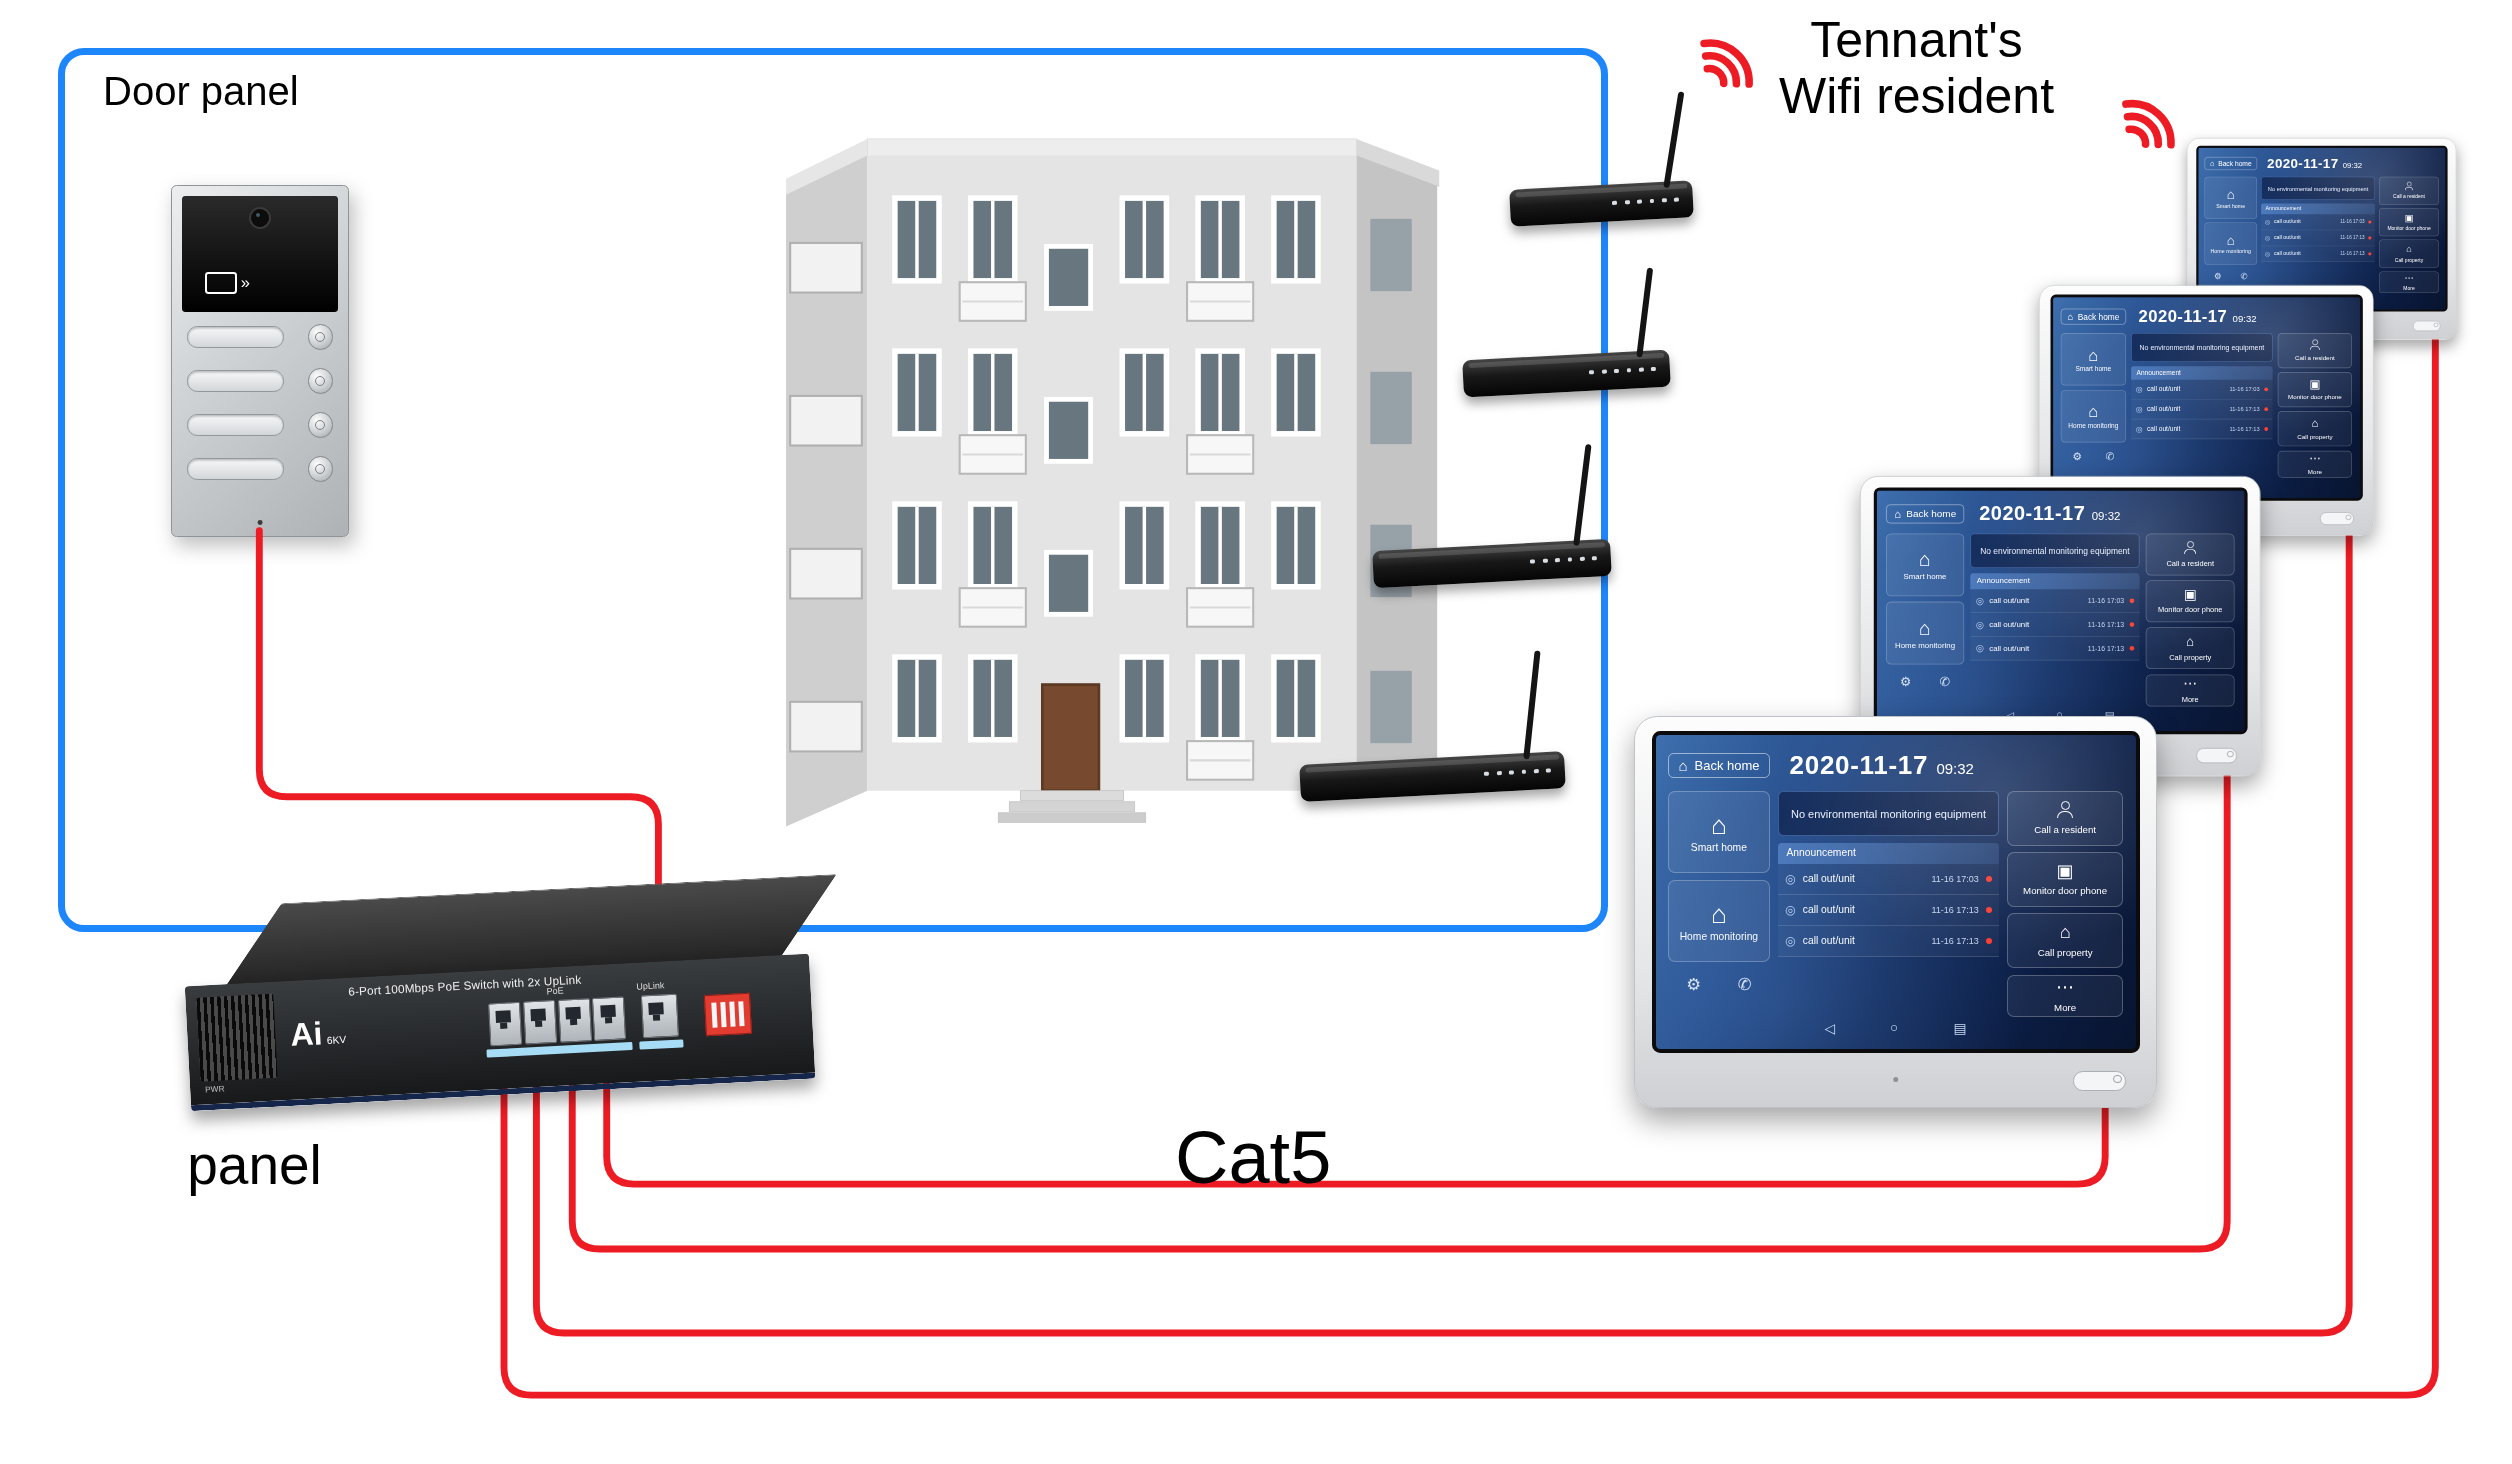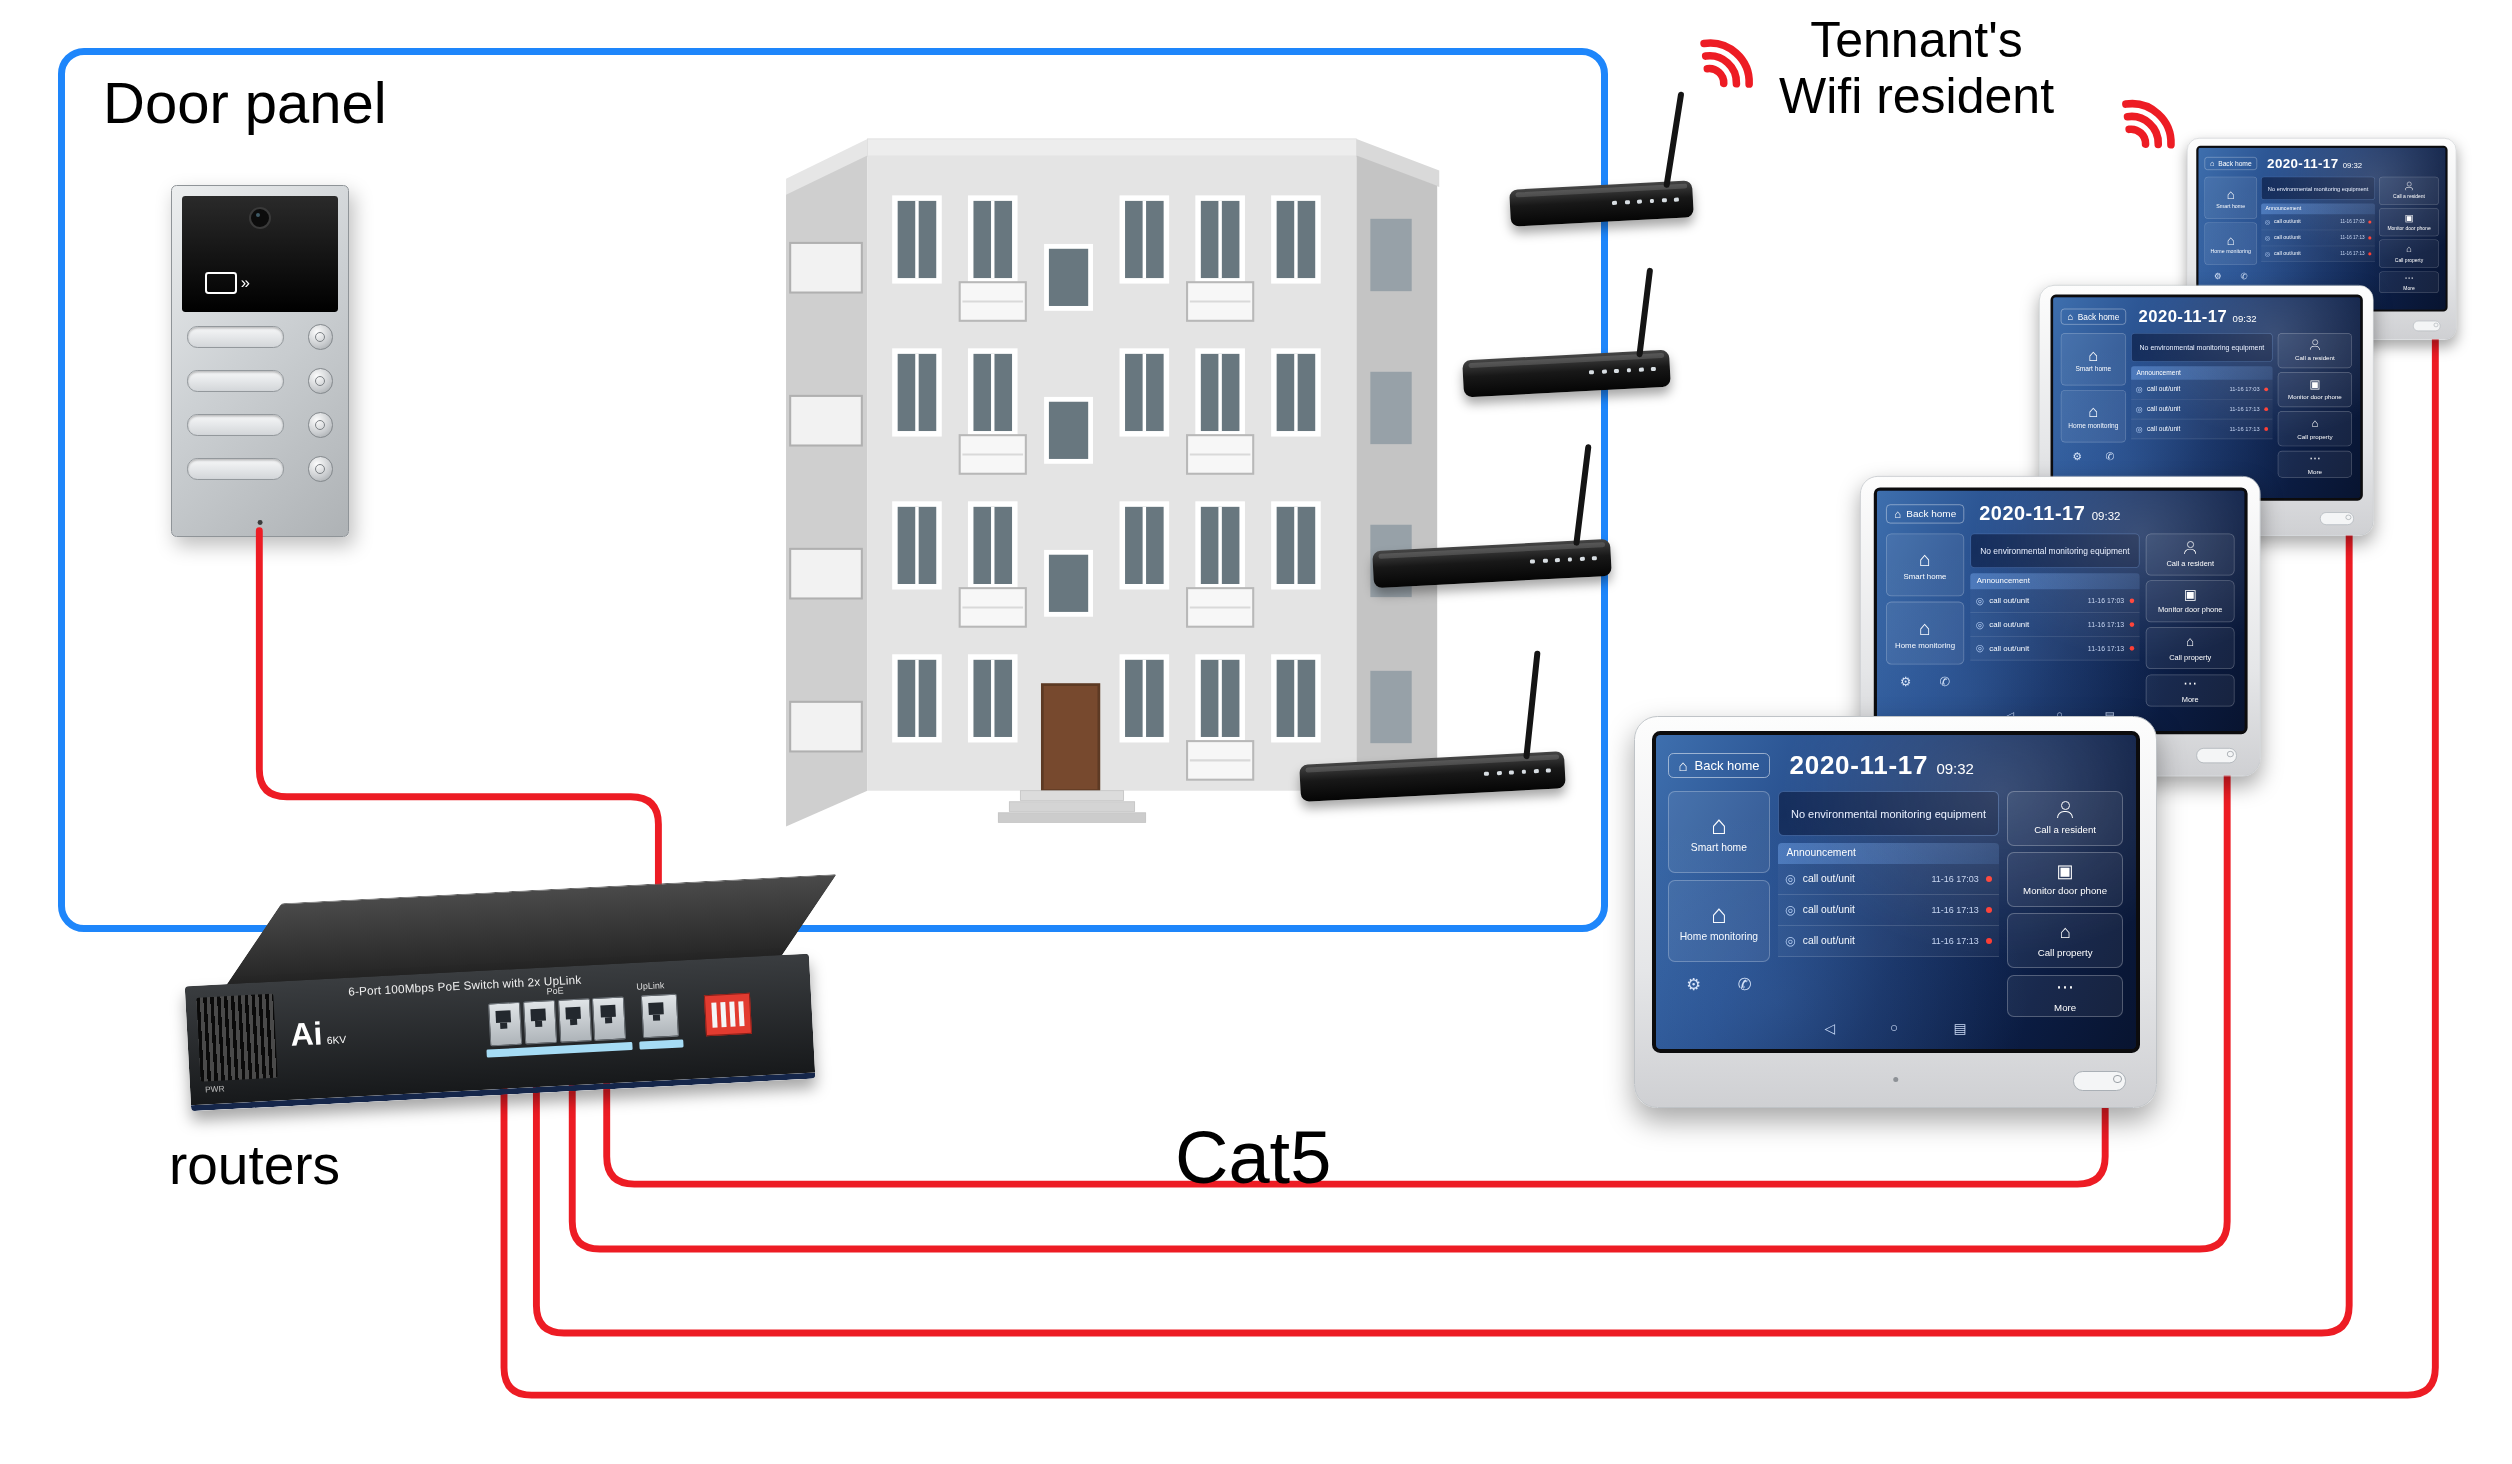"Door panel" .door-label { font-size: 58px -> 40px }
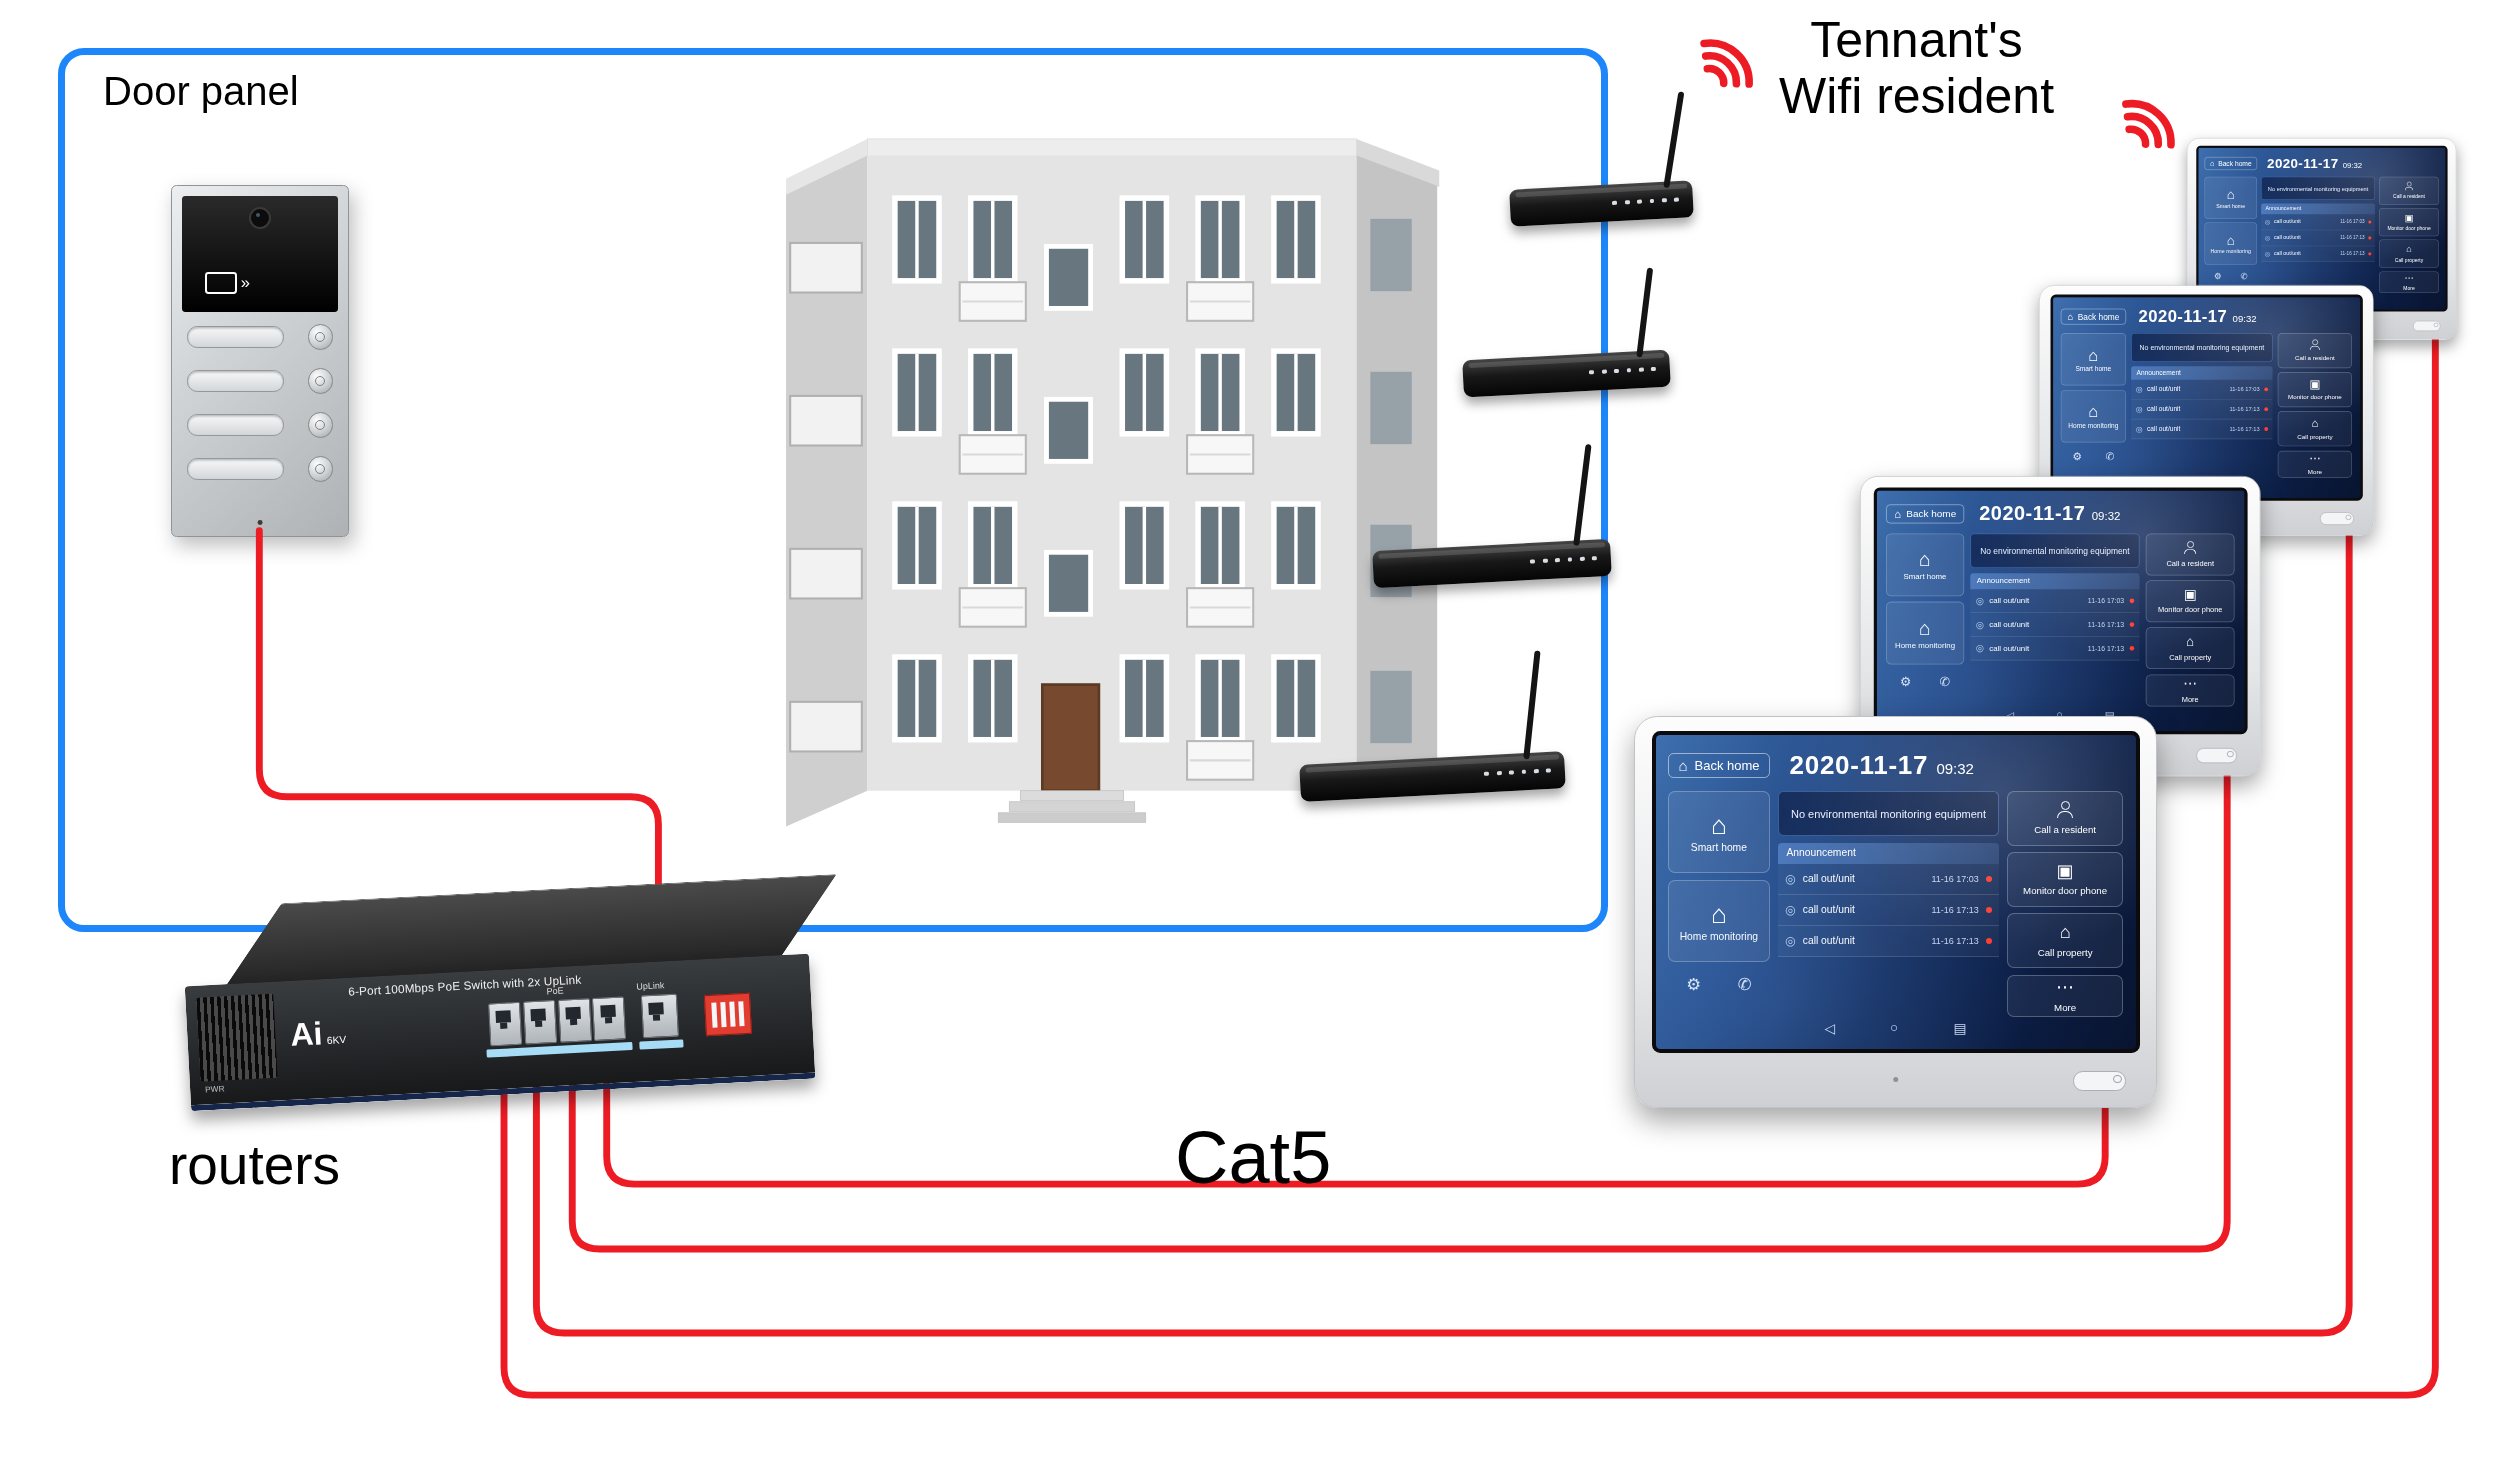"routers" div { text: routers -> panel }
